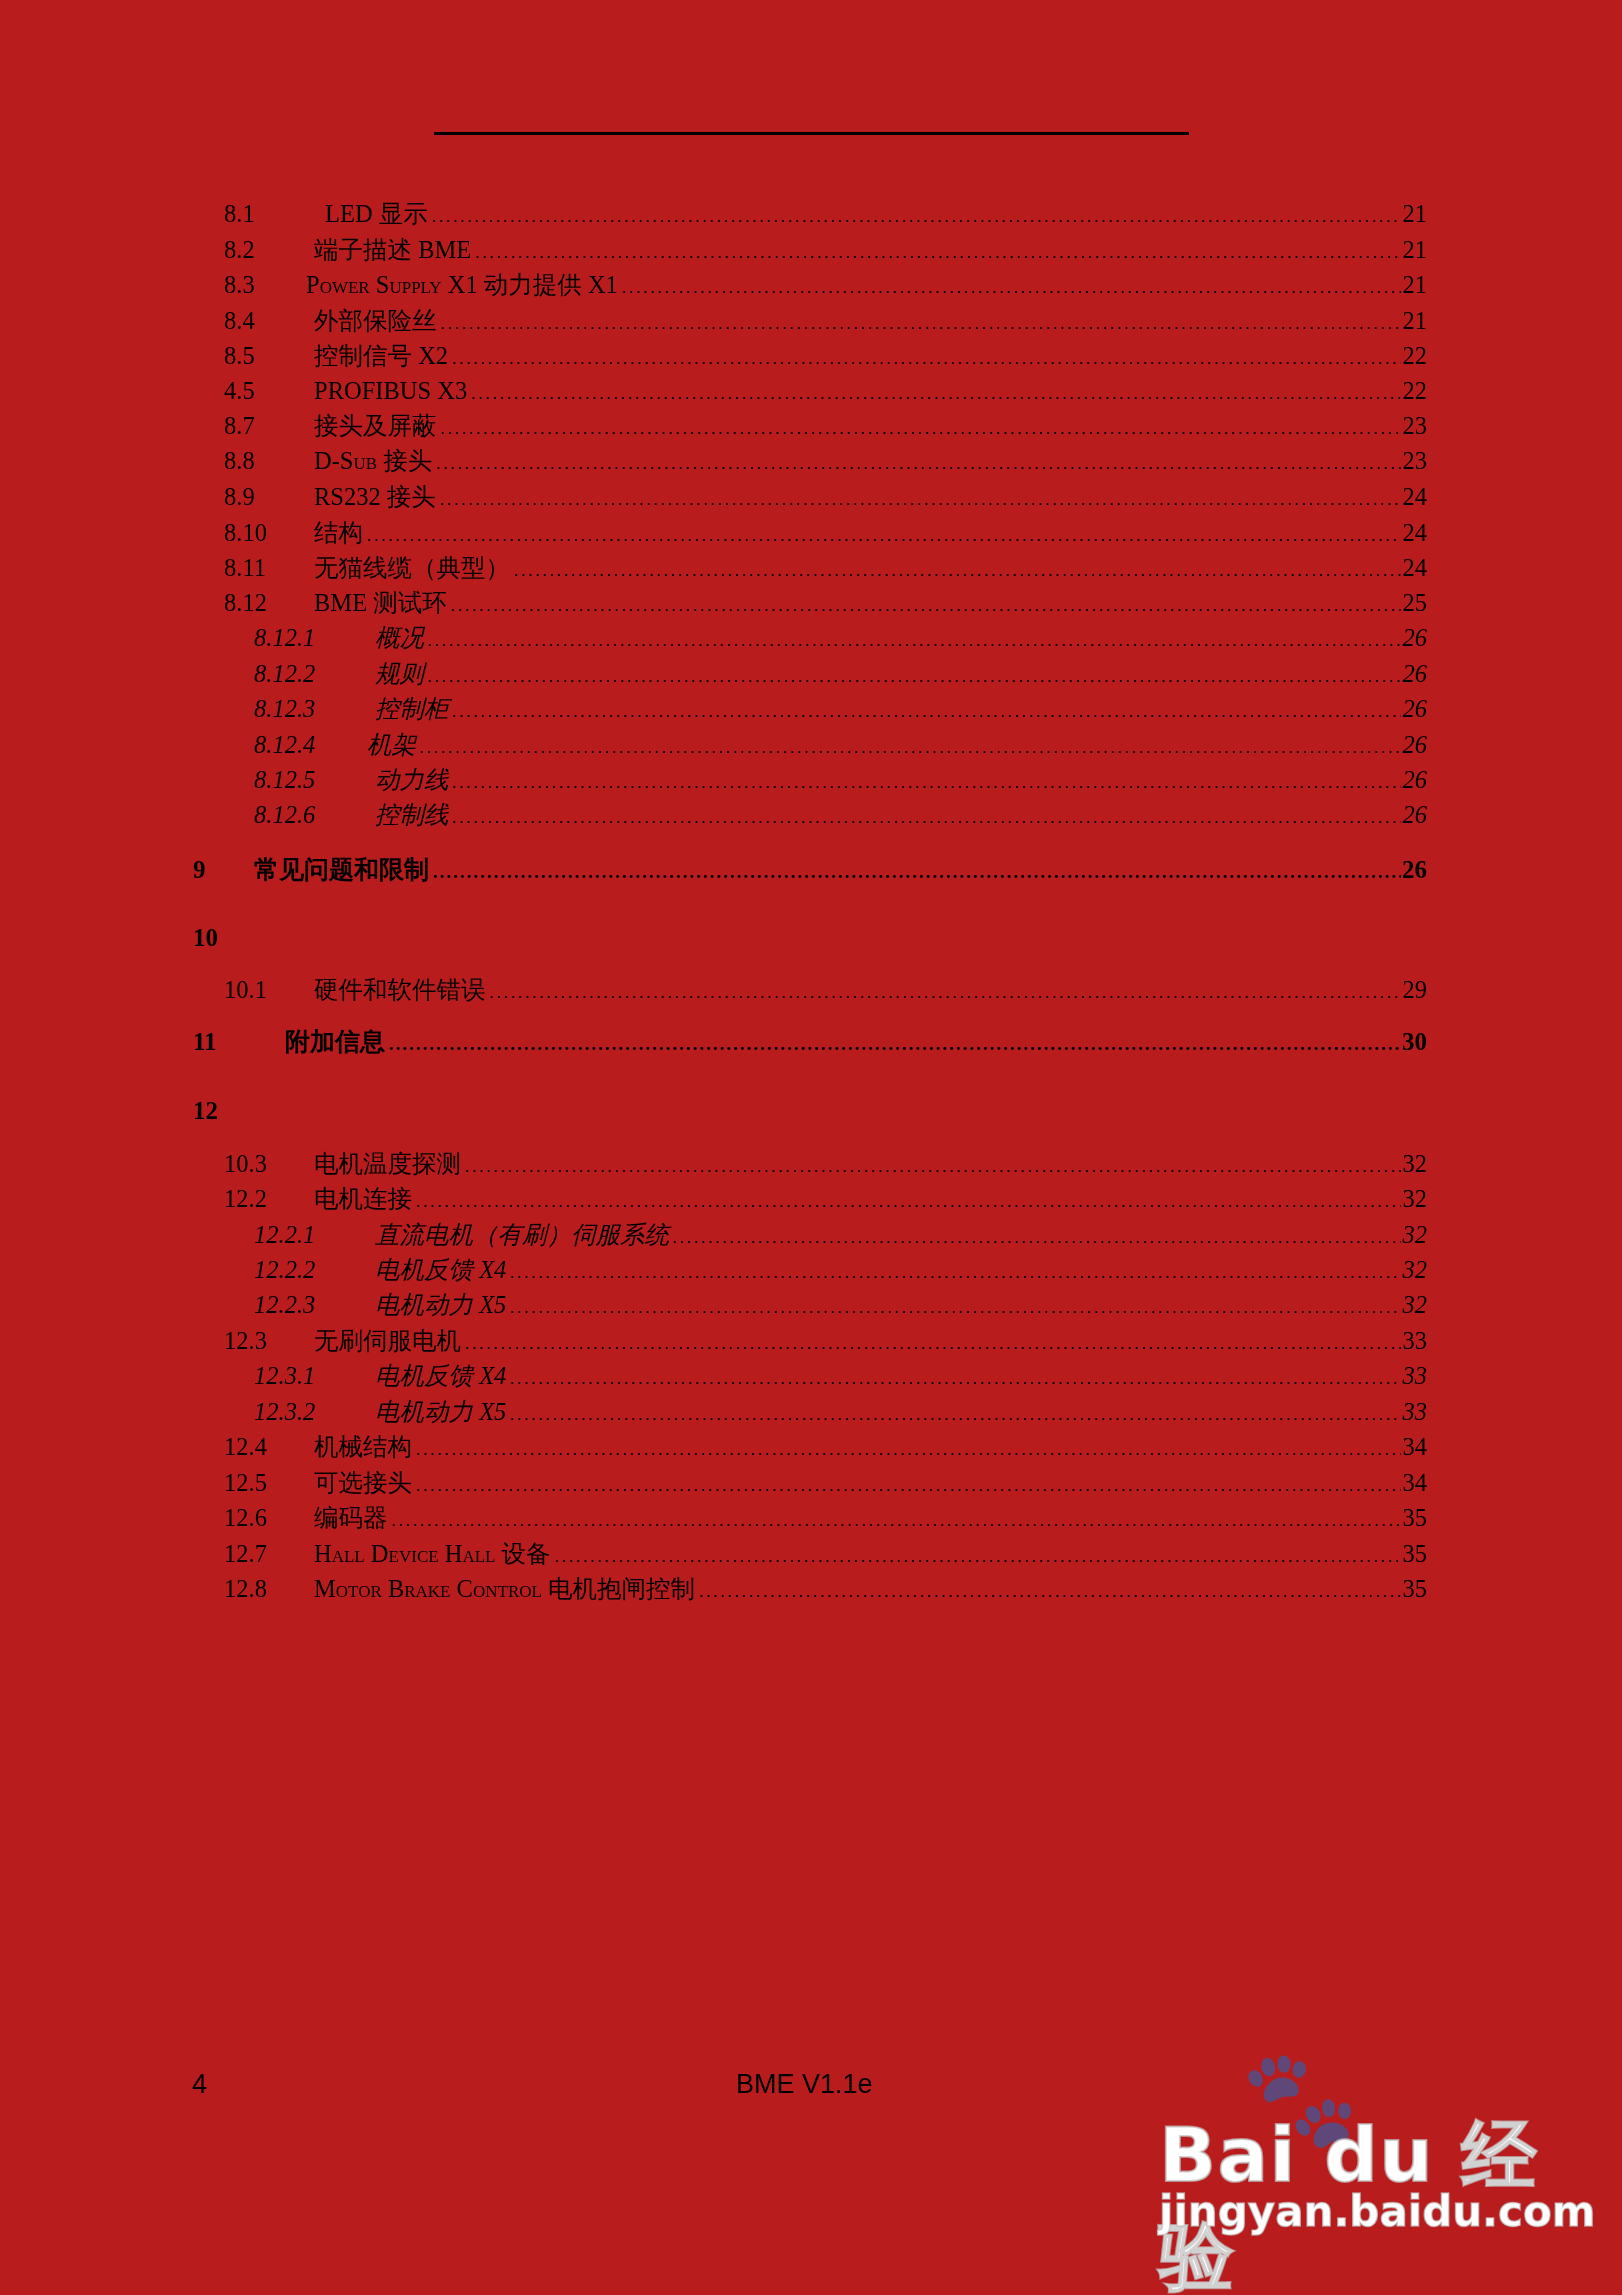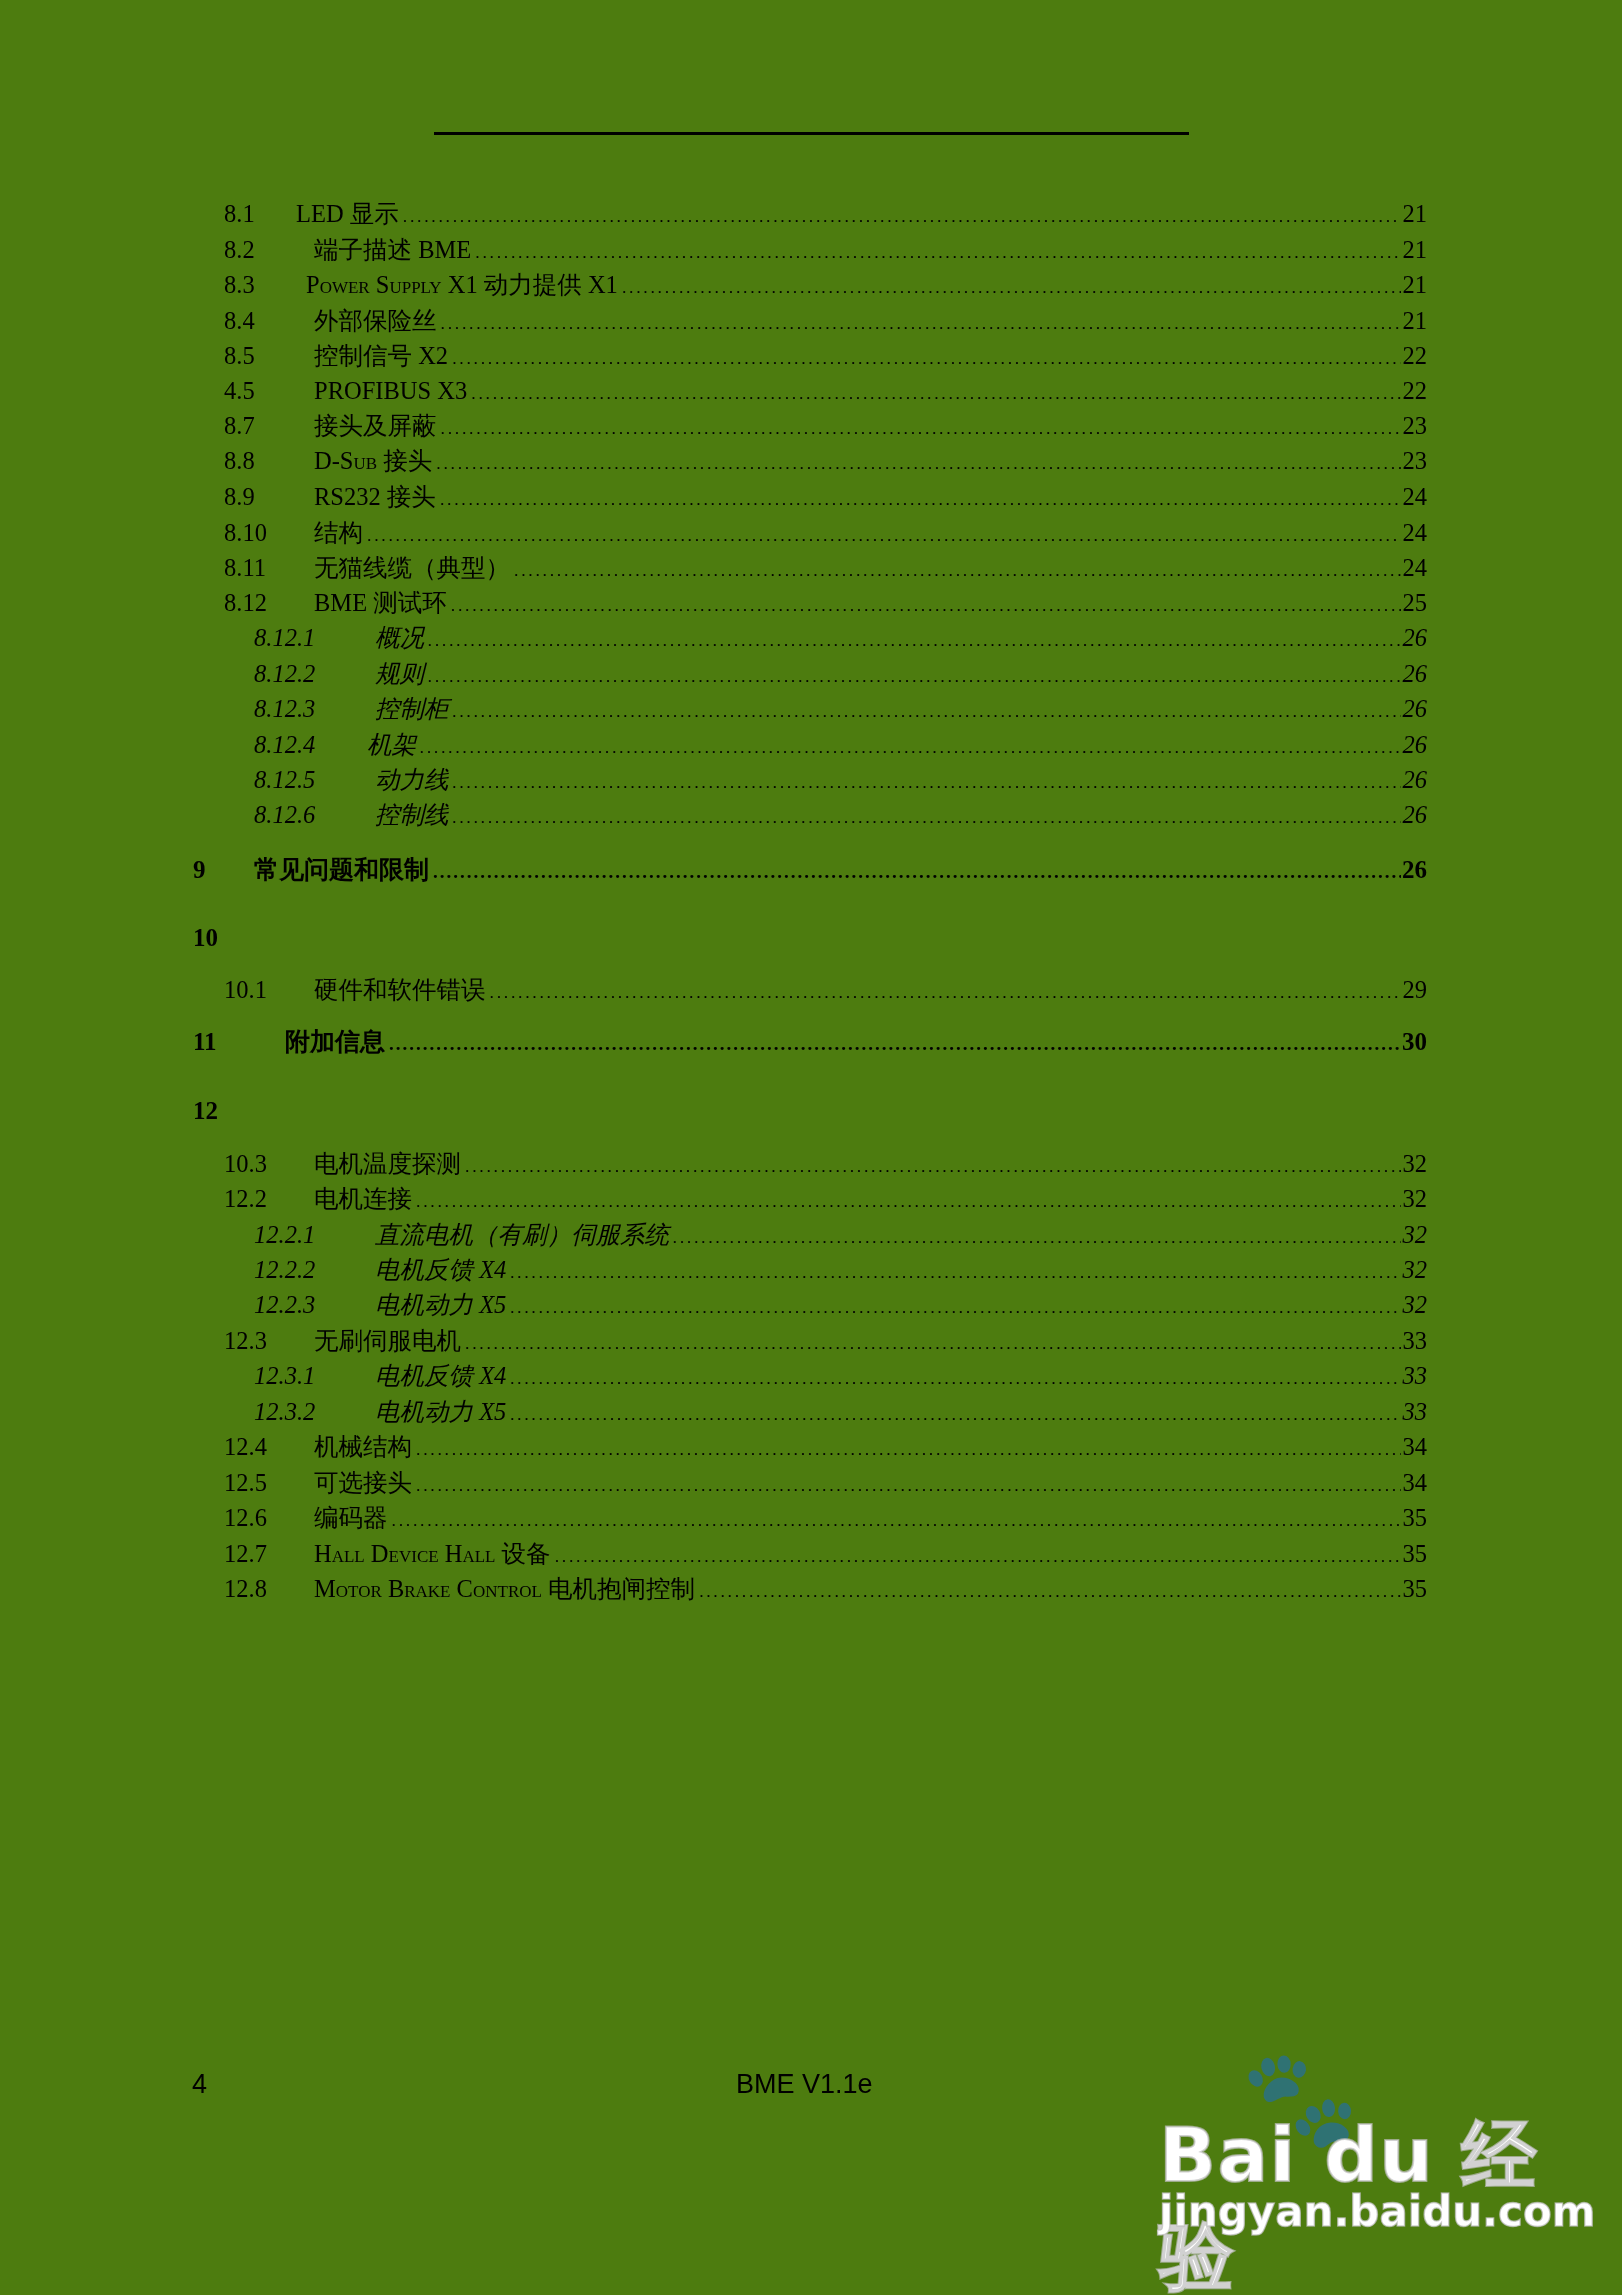"8.1" .page { background: #4d7c0f -> #b91c1c }
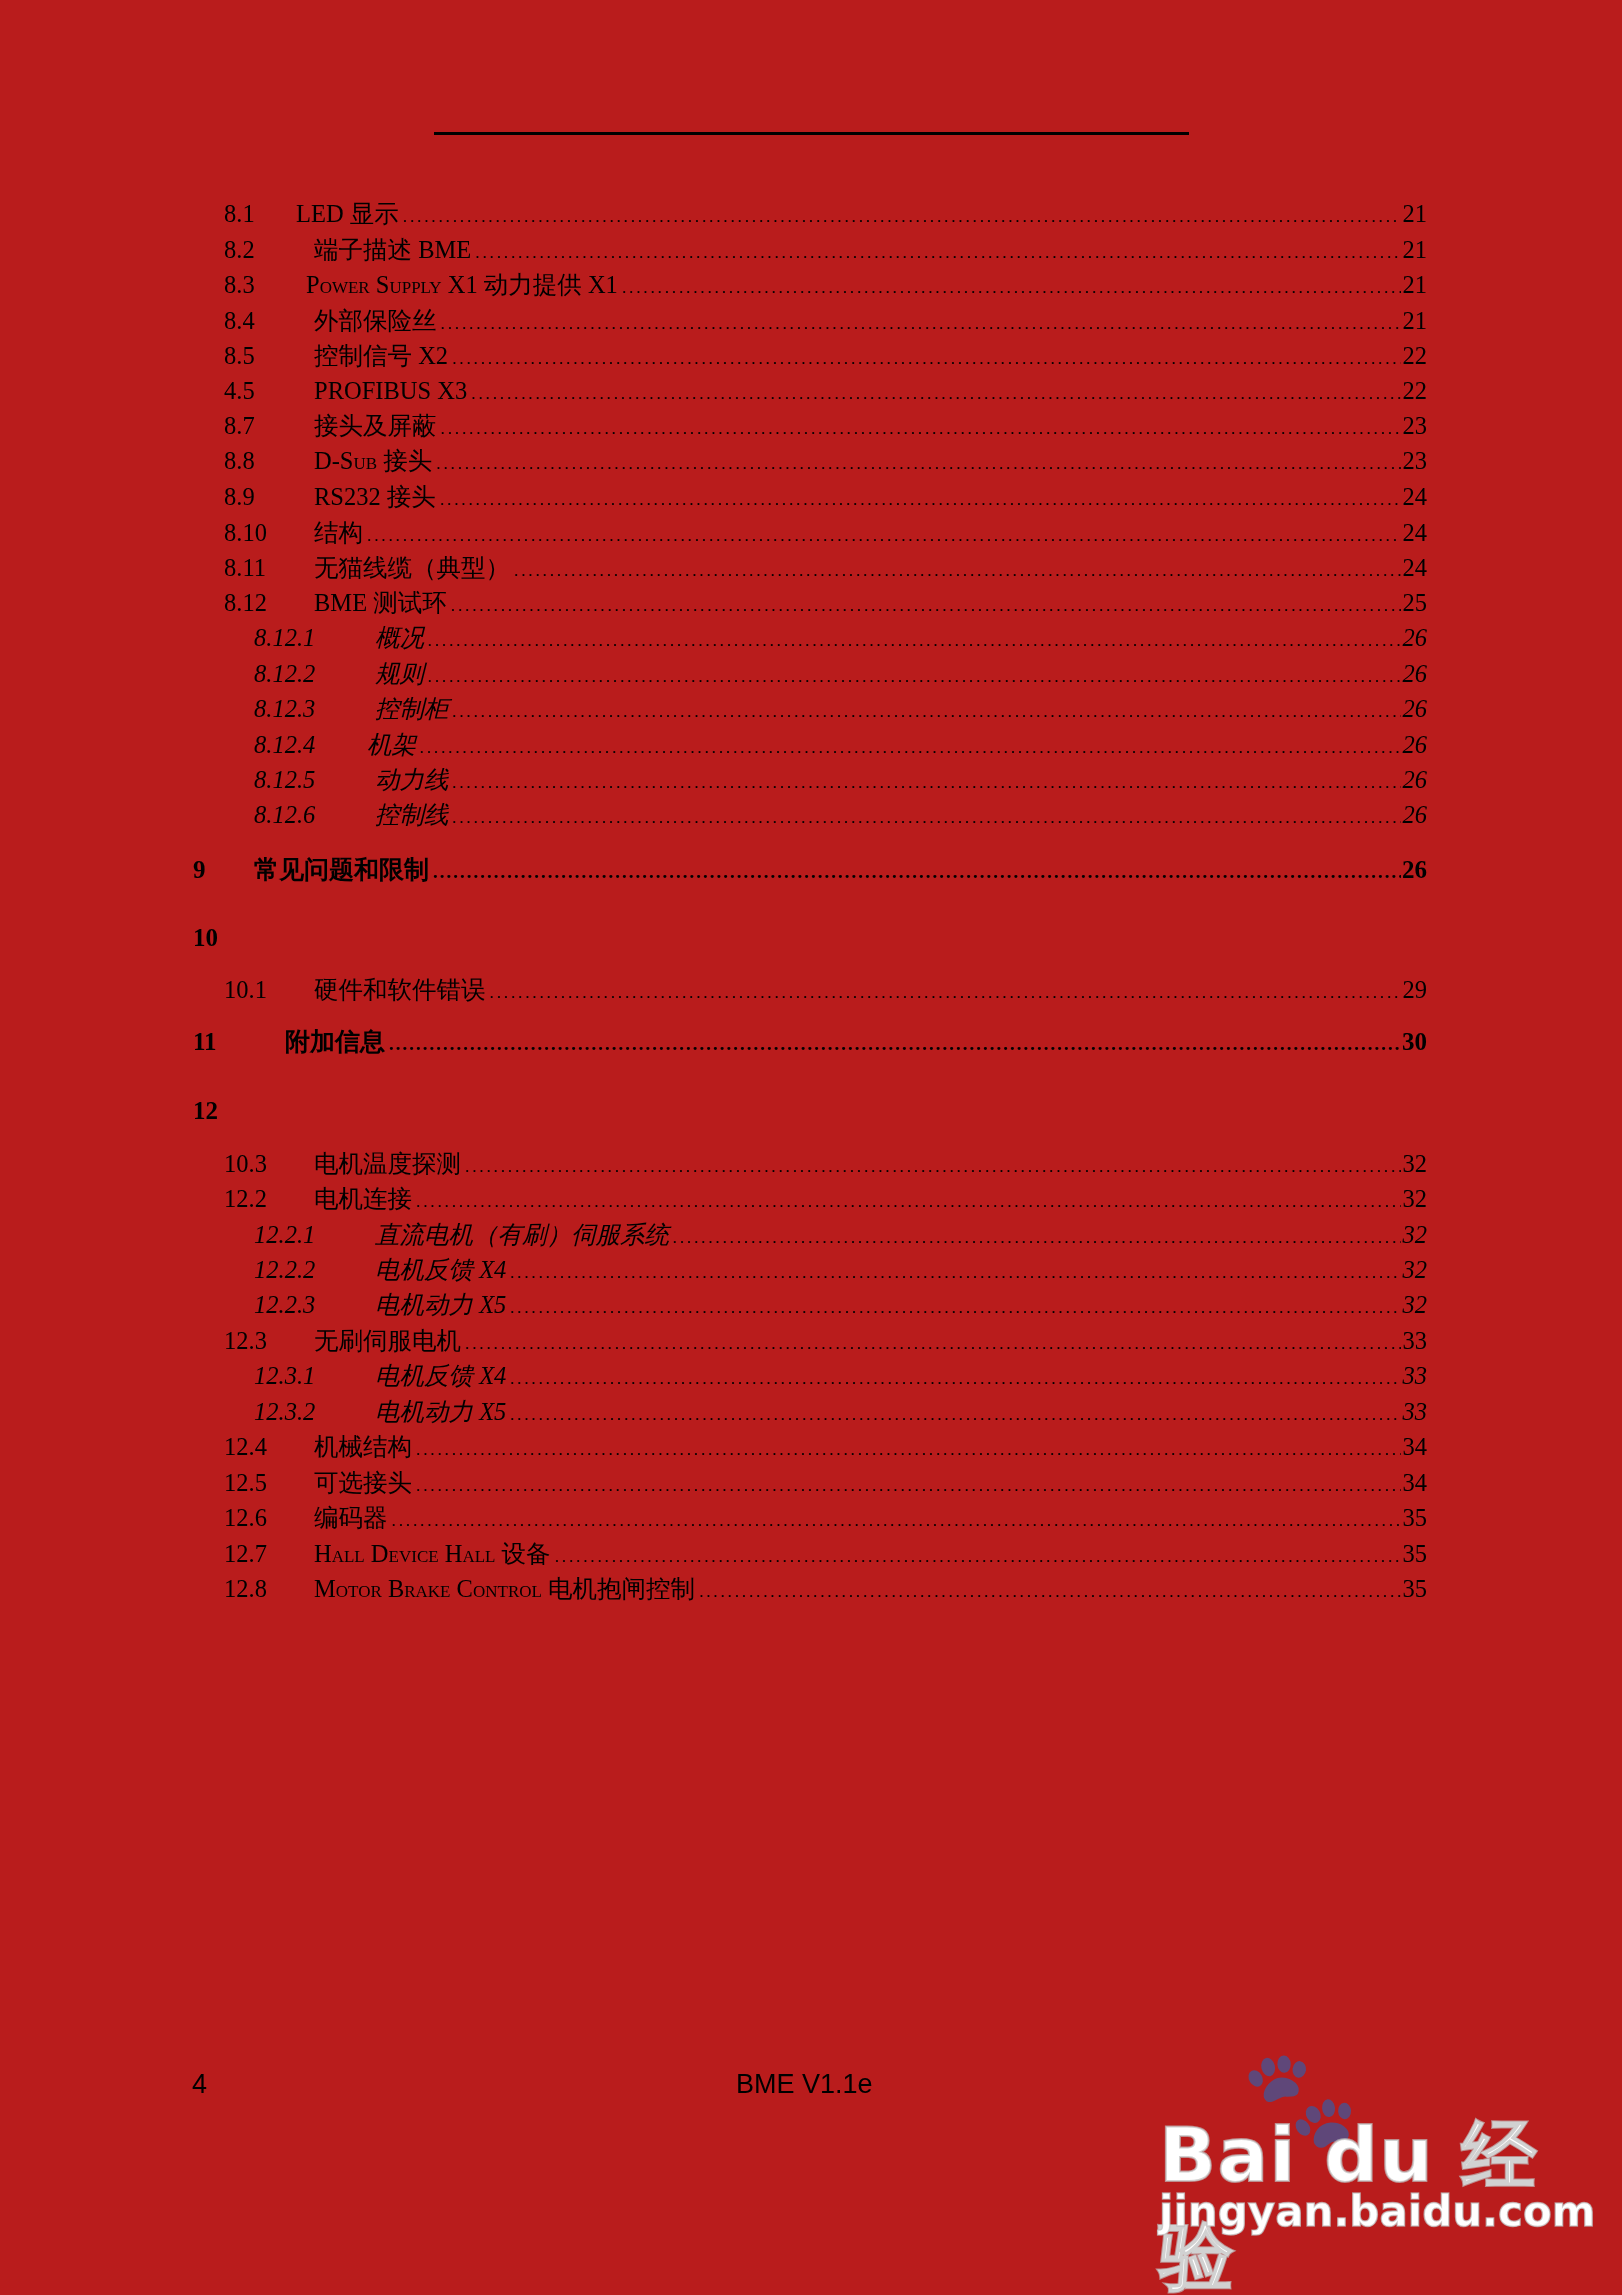"LED 显示" span.title-wrap { left: 296px -> 325px }
